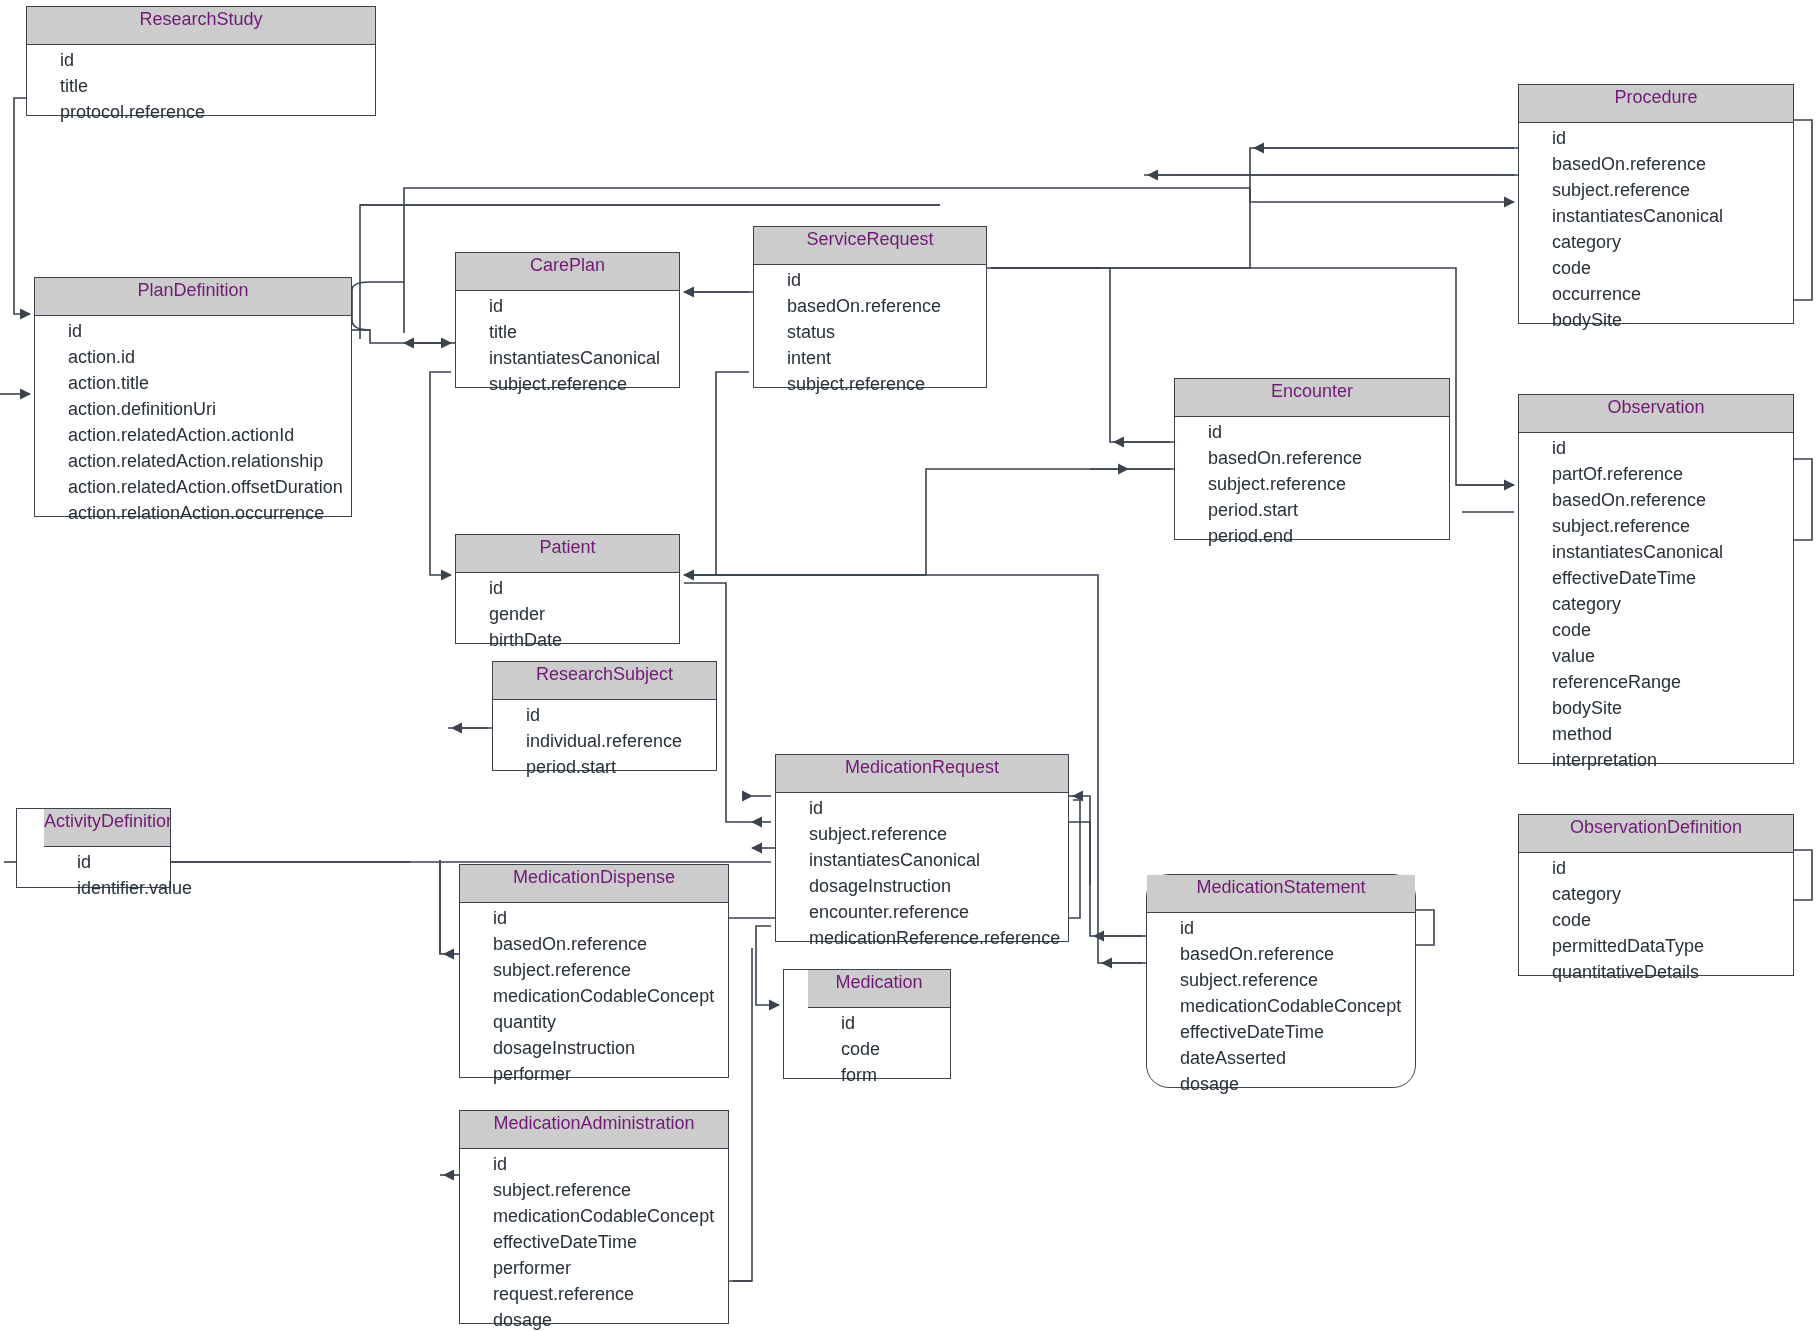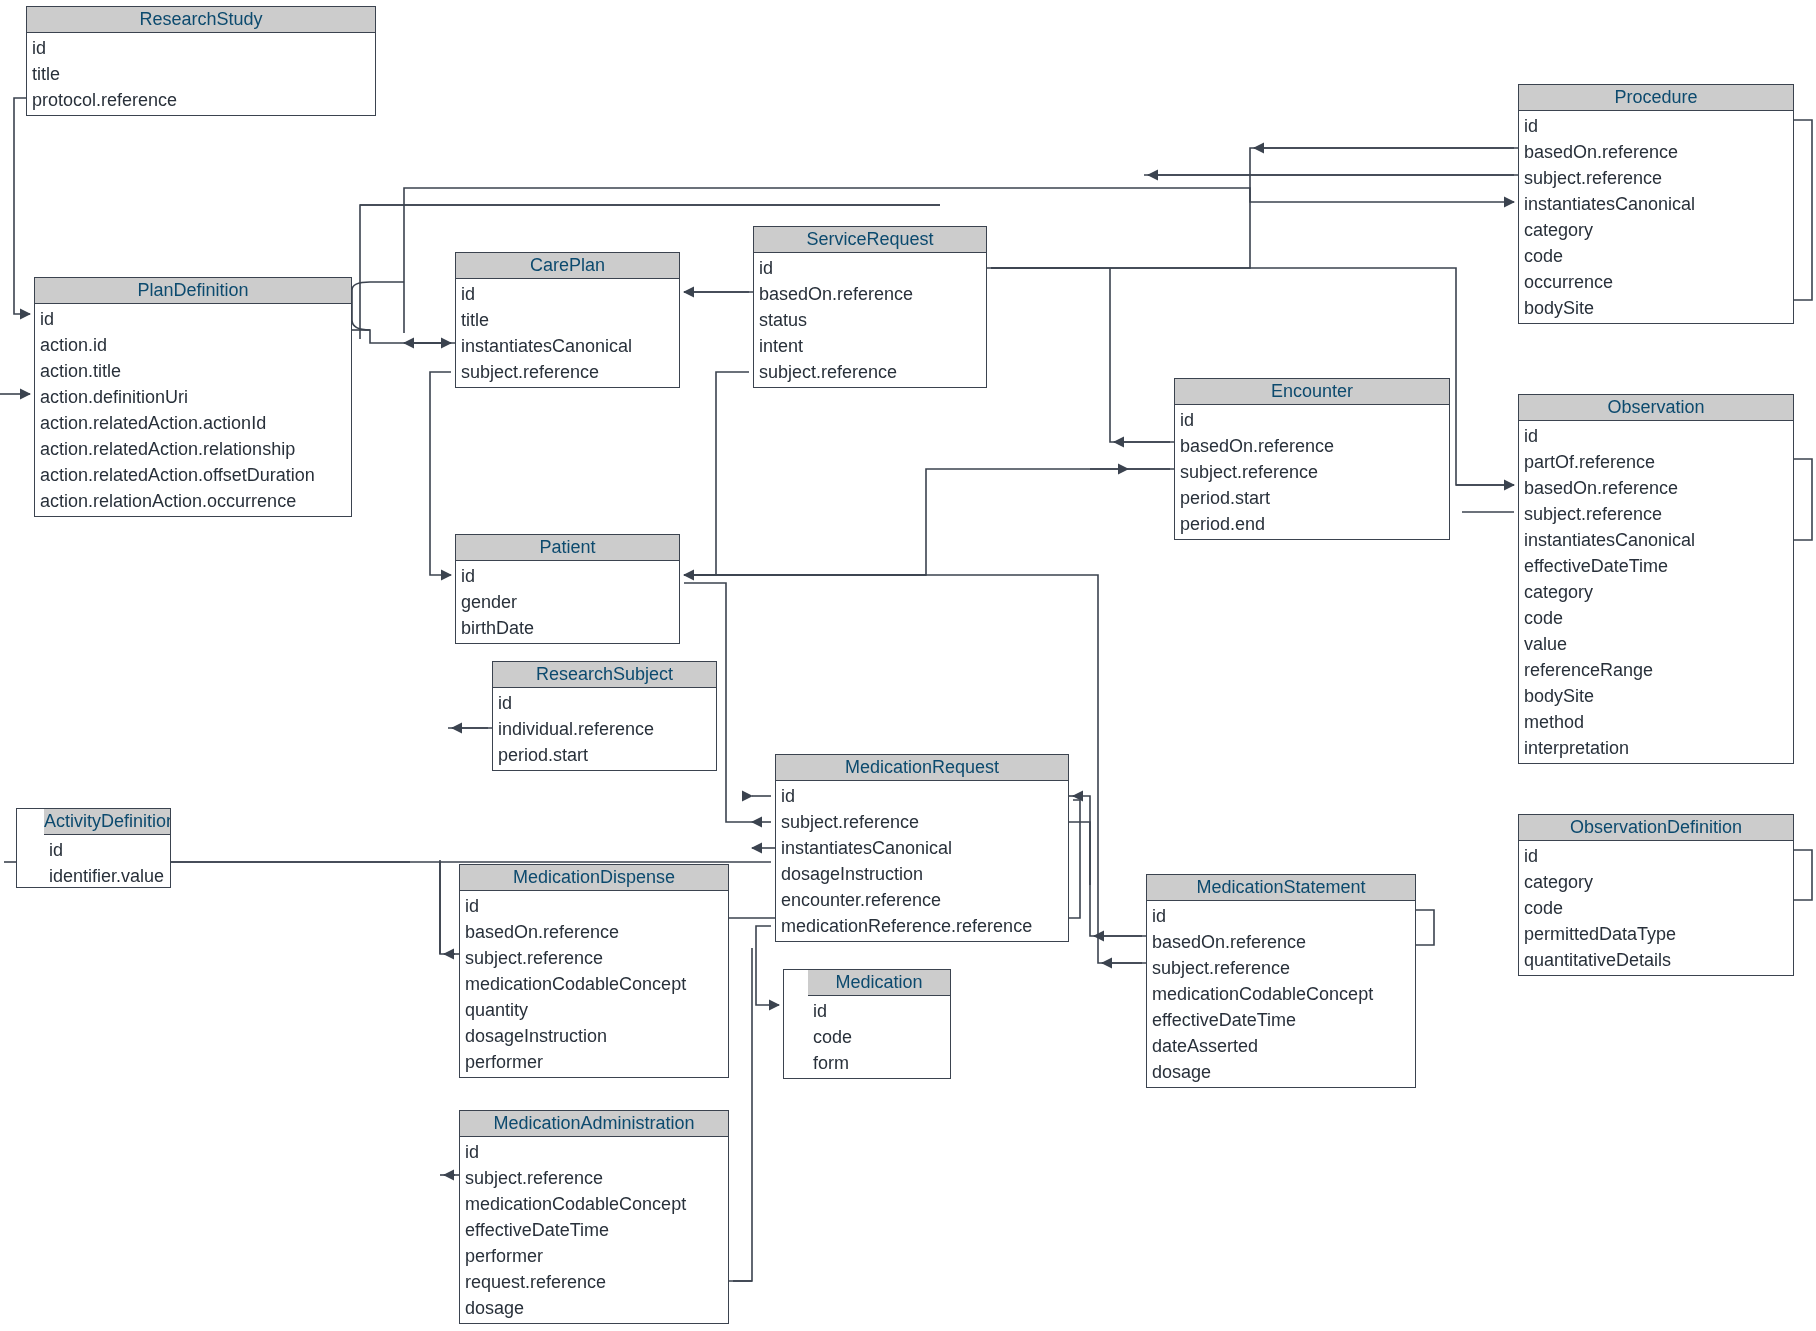"ResearchStudy" .entity-title { color: #0c4a6e -> #701a75; height: 26px -> 38px }
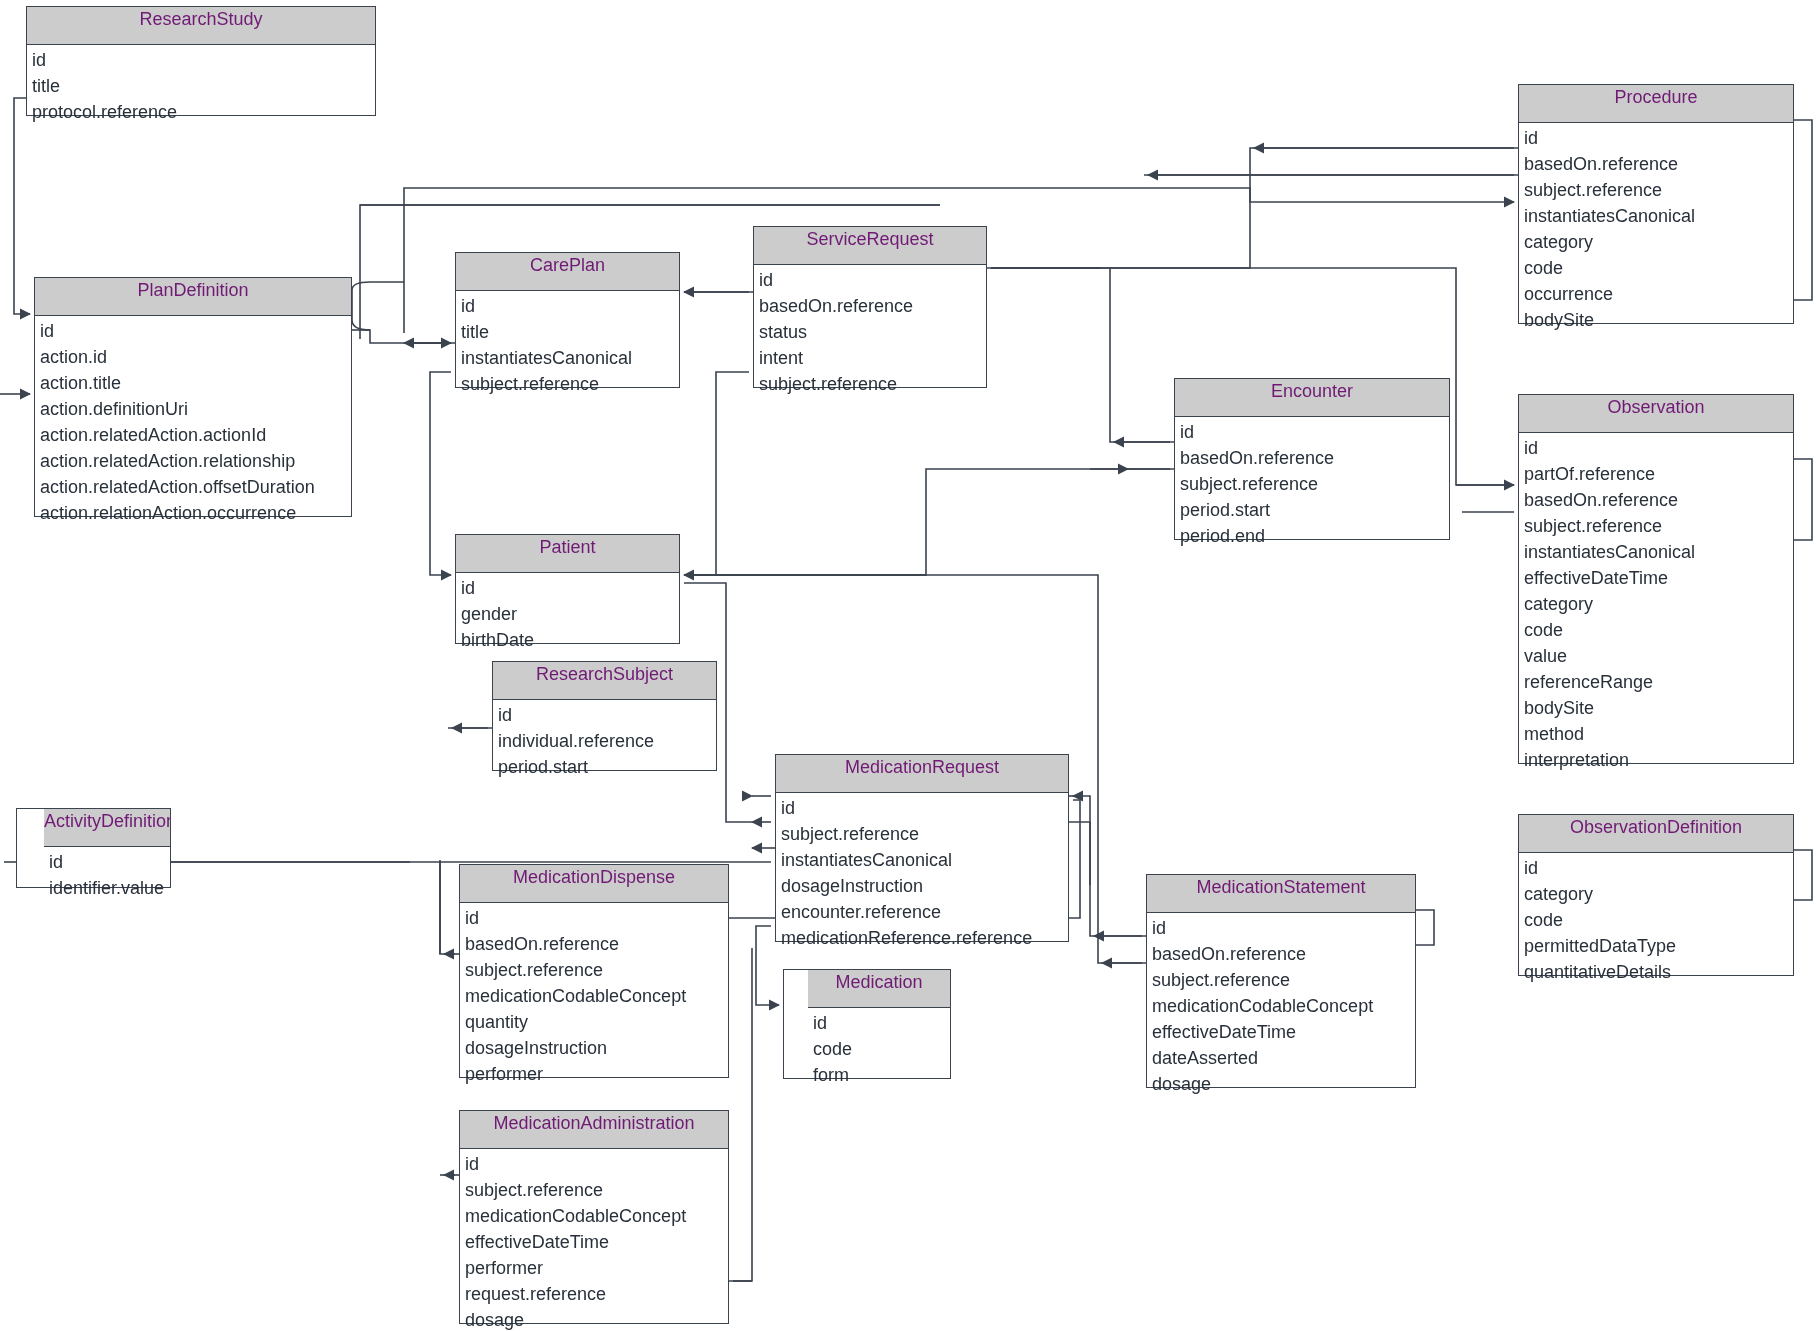"id" .entity-fields { margin-left: none -> 28px }
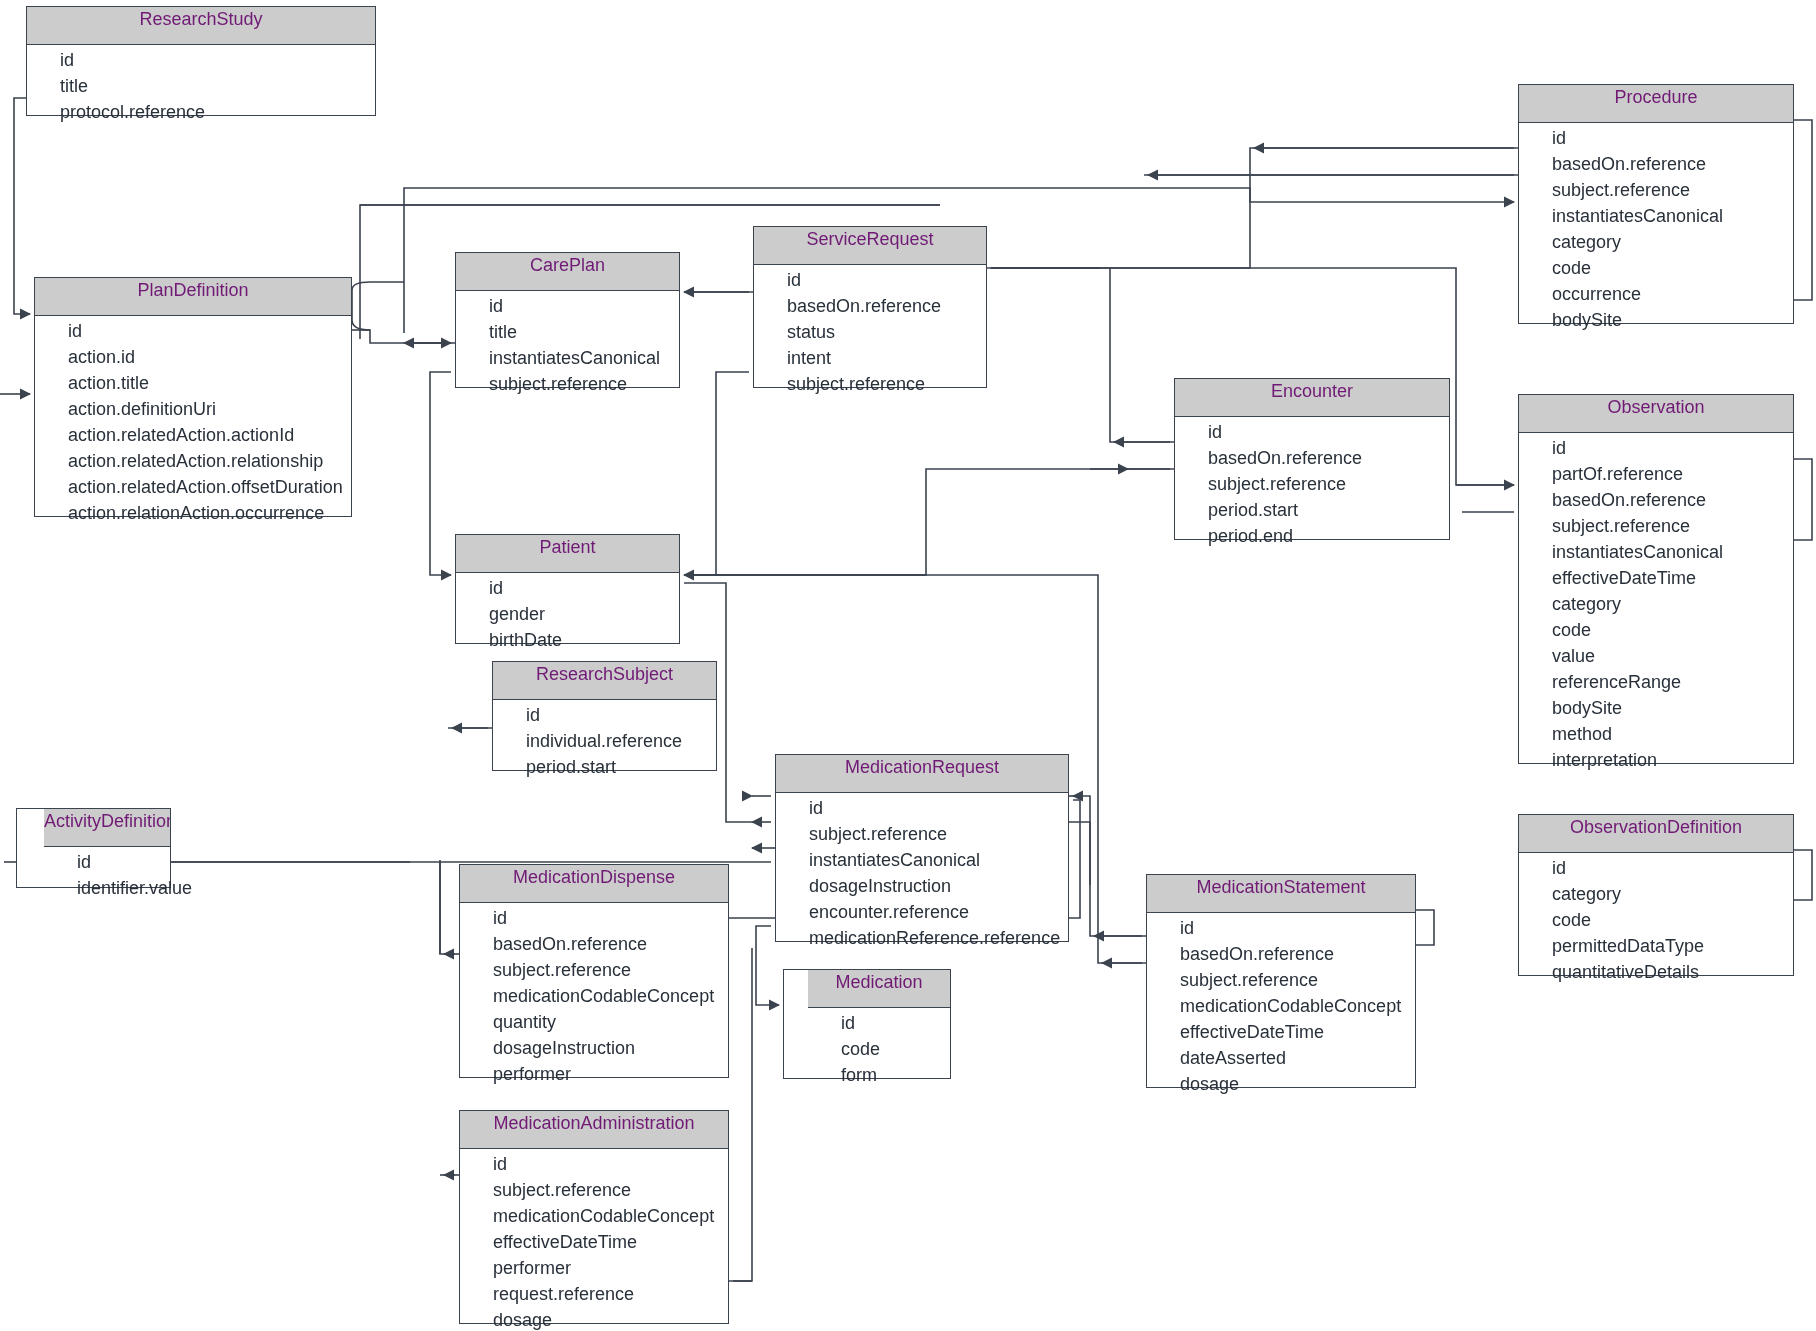"MedicationStatement" div.entity { border-radius: none -> 23px }
